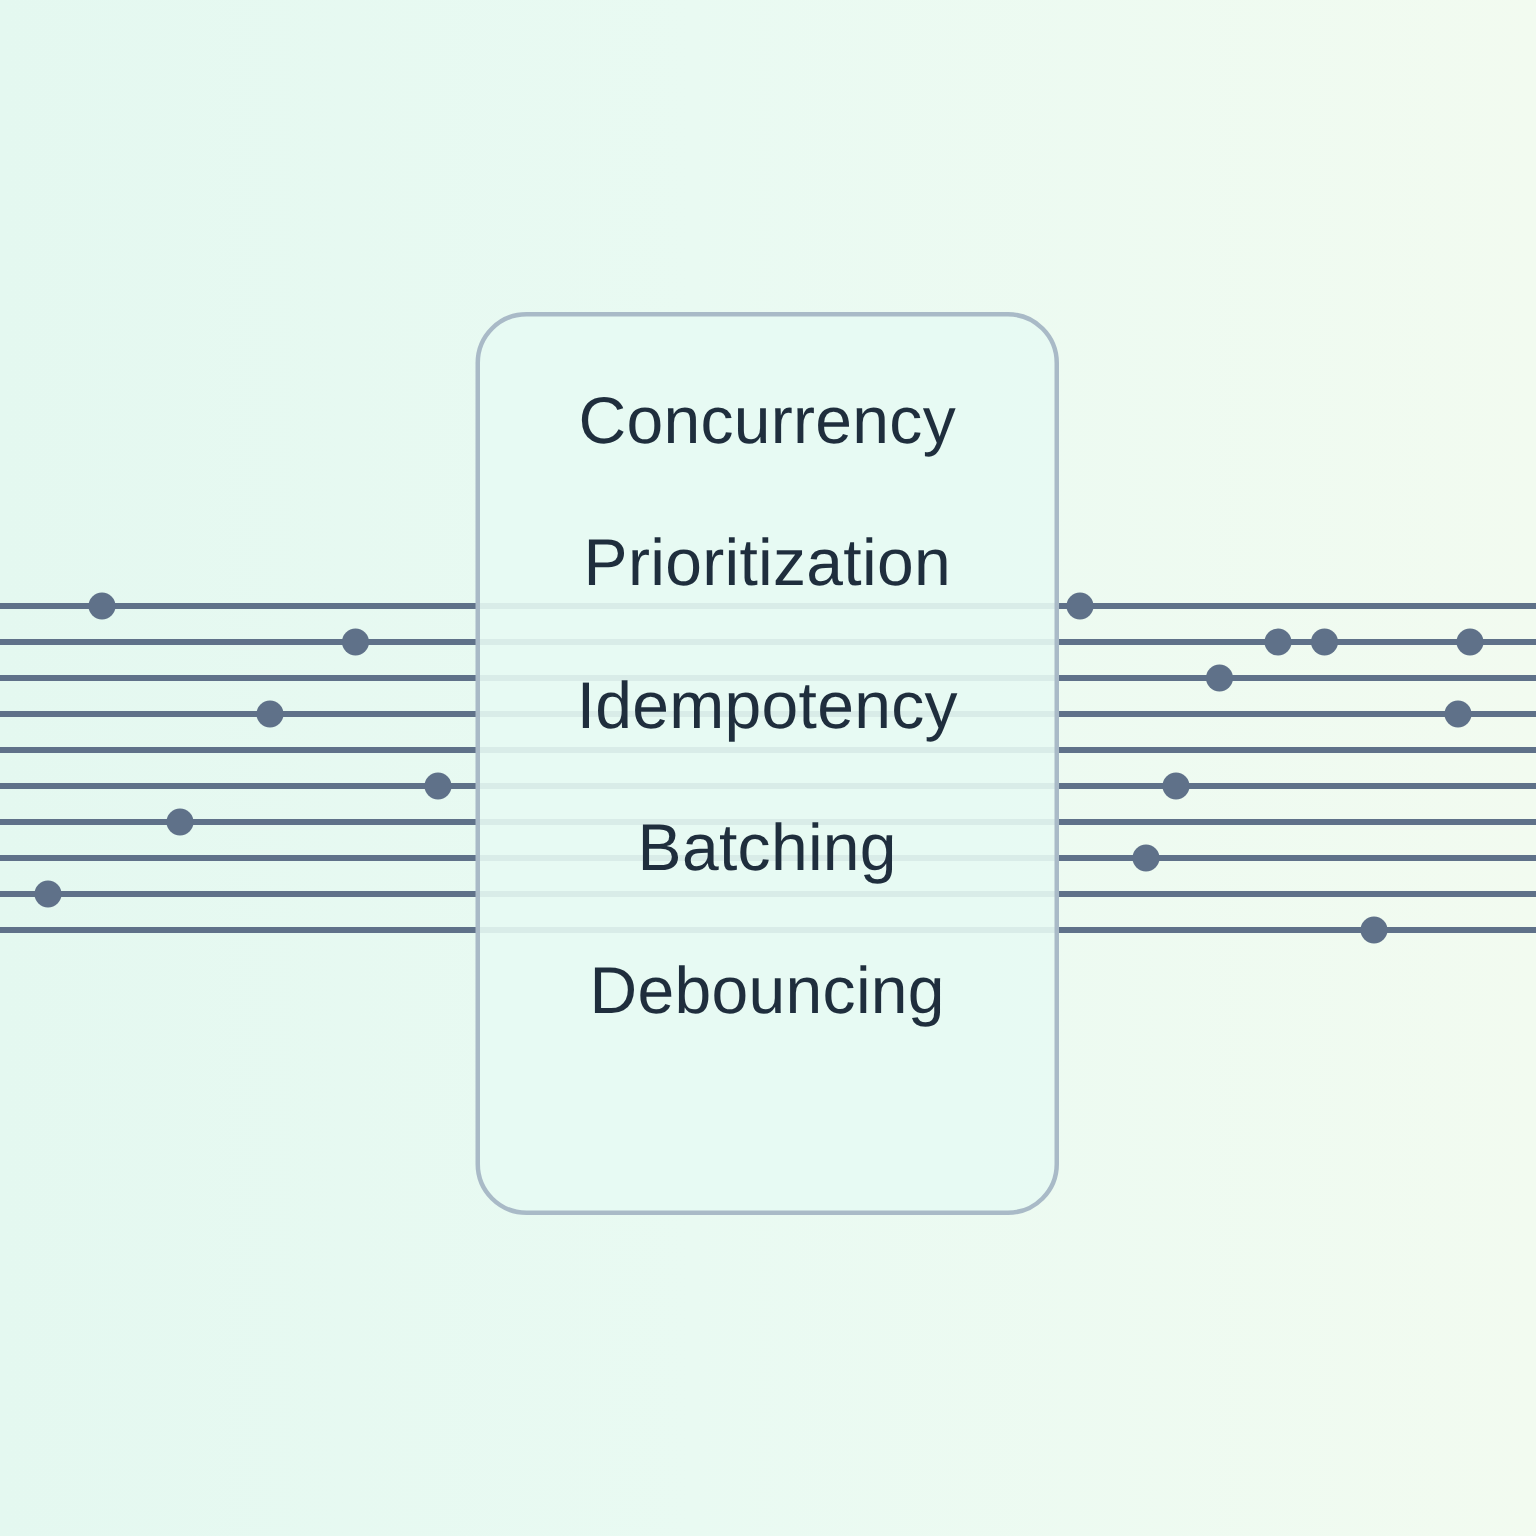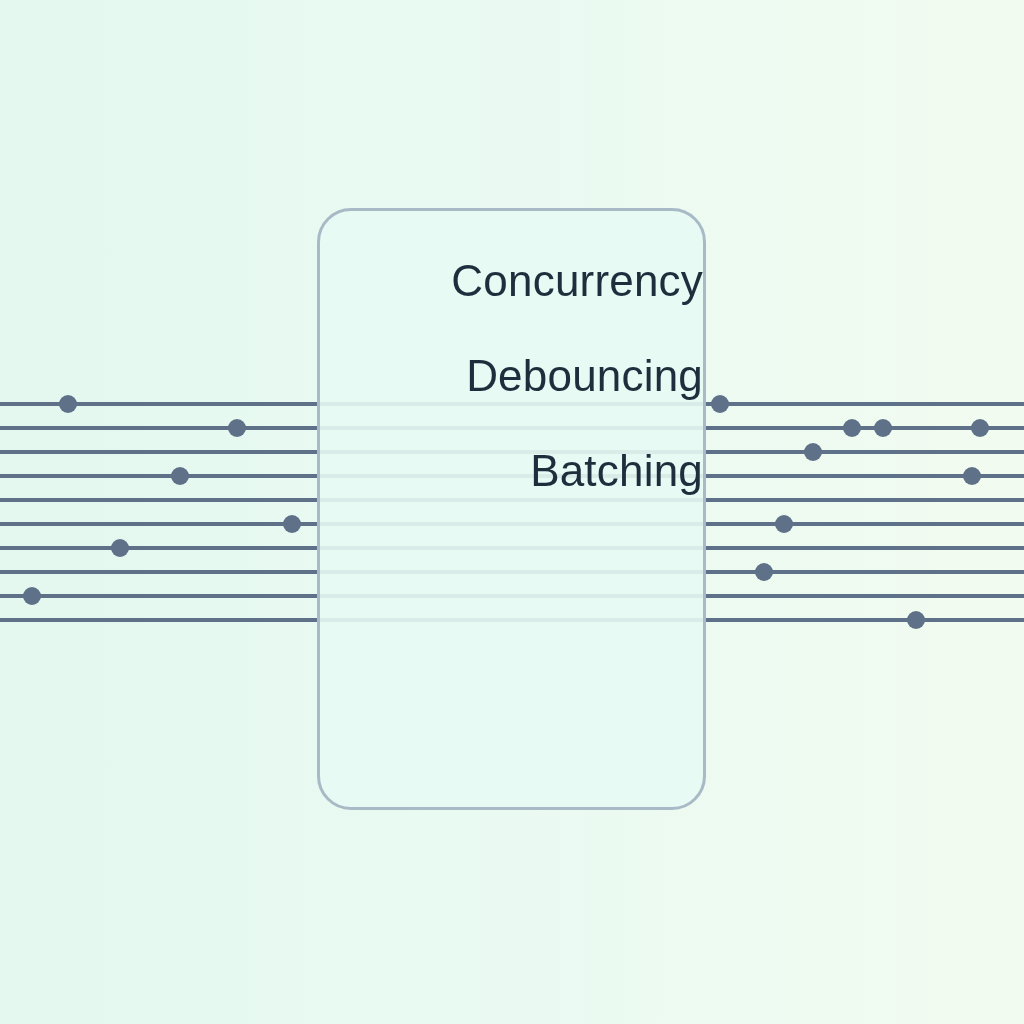"Concurrency" .concept-row { justify-content: flex-end -> center }
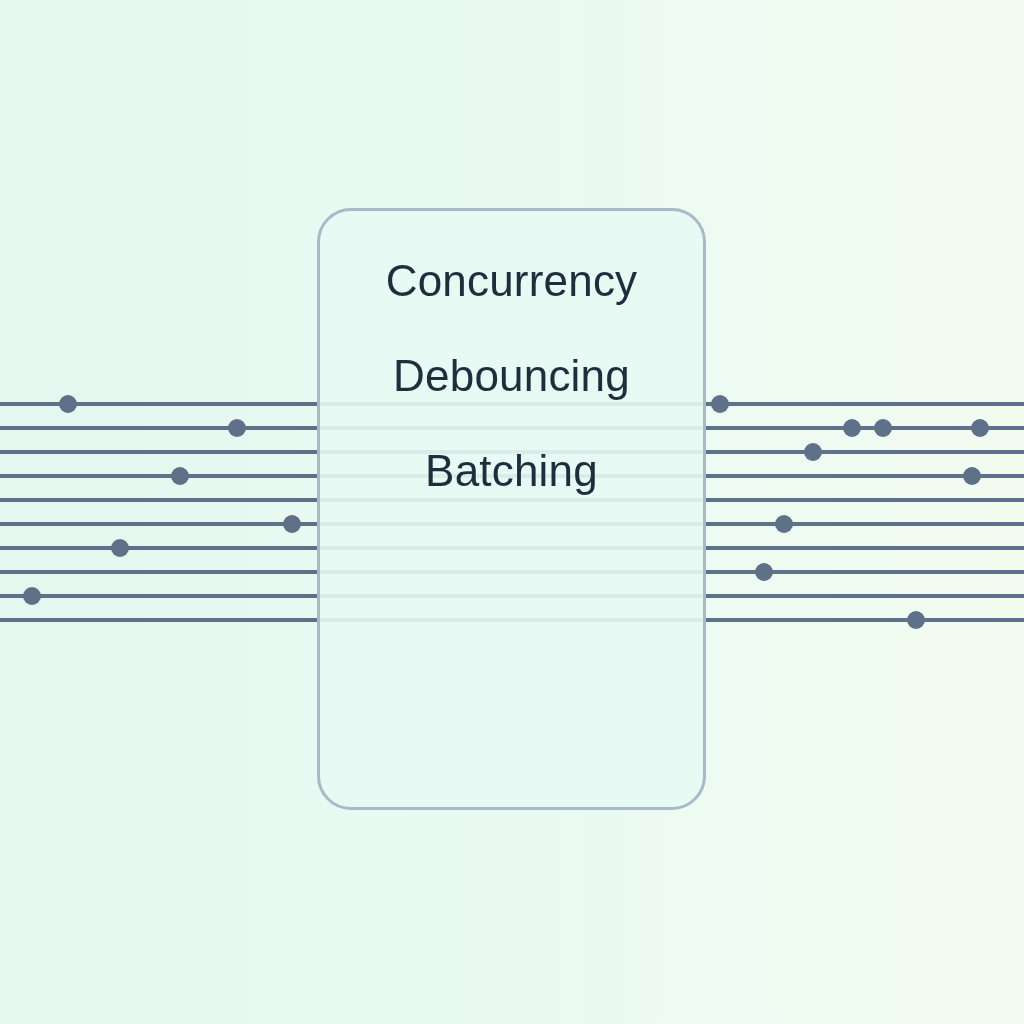"Prioritization" div.concept-row { html: none -> <div> <span>Prioritization</span> </div> }
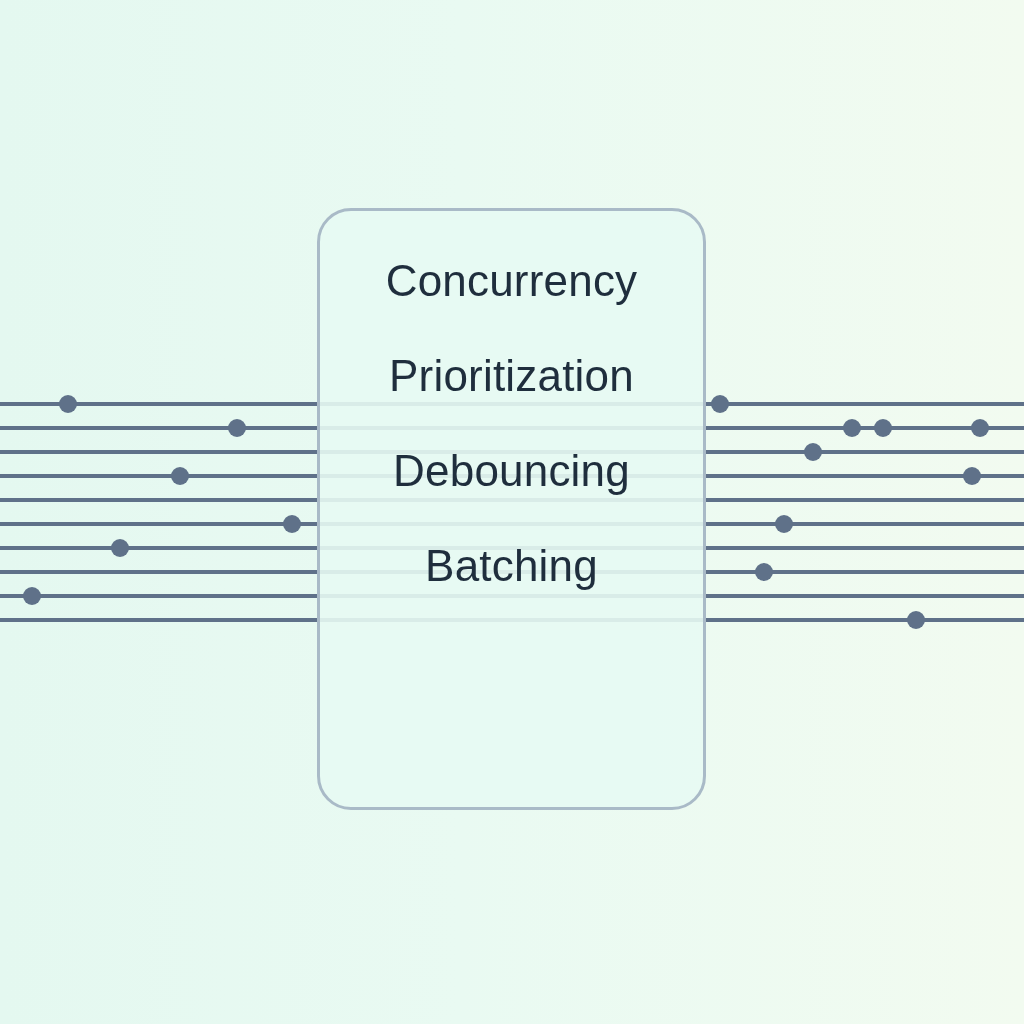"Idempotency" div.concept-row { html: none -> <div> <span>Idempotency</span> </div> }
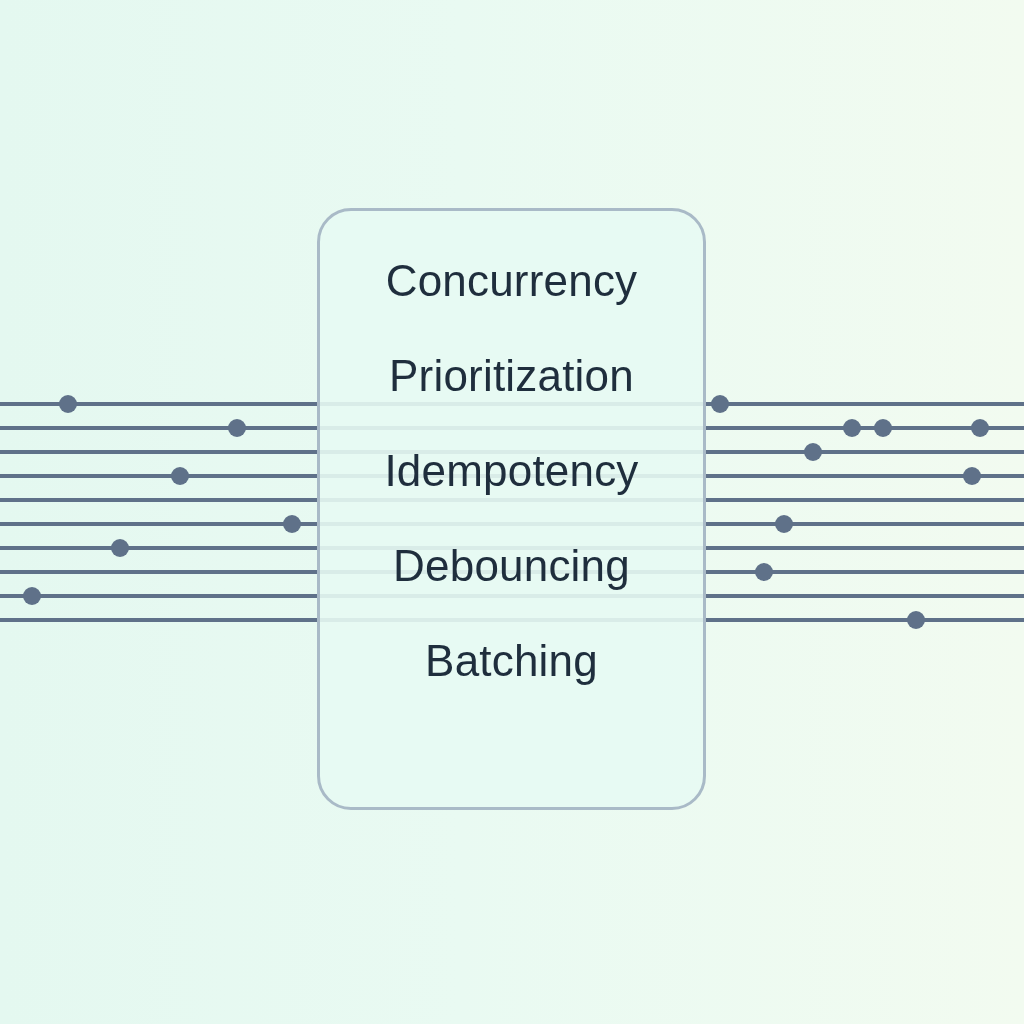"Debouncing" div.concept-row { order: before "Batching" -> after "Batching" }
